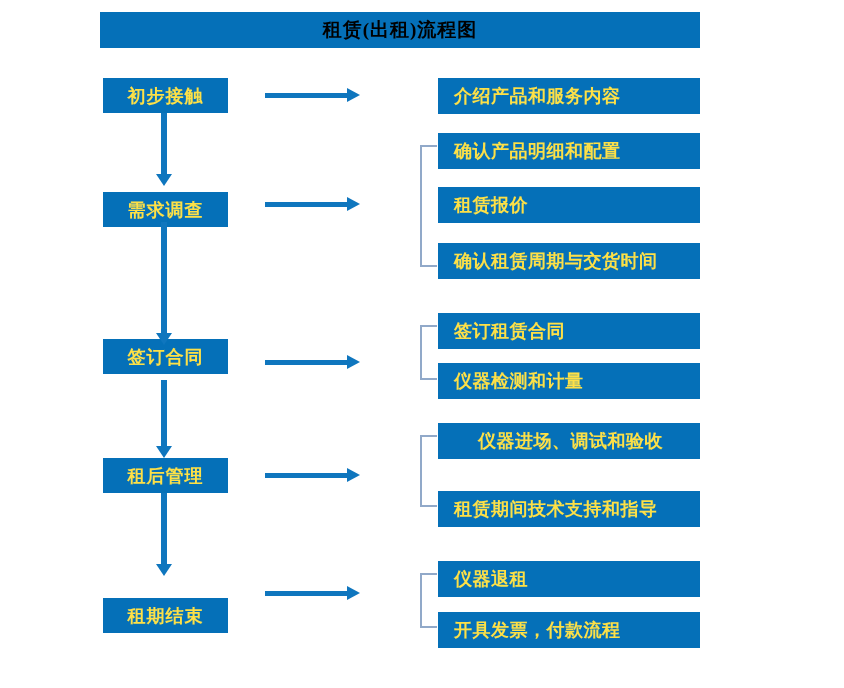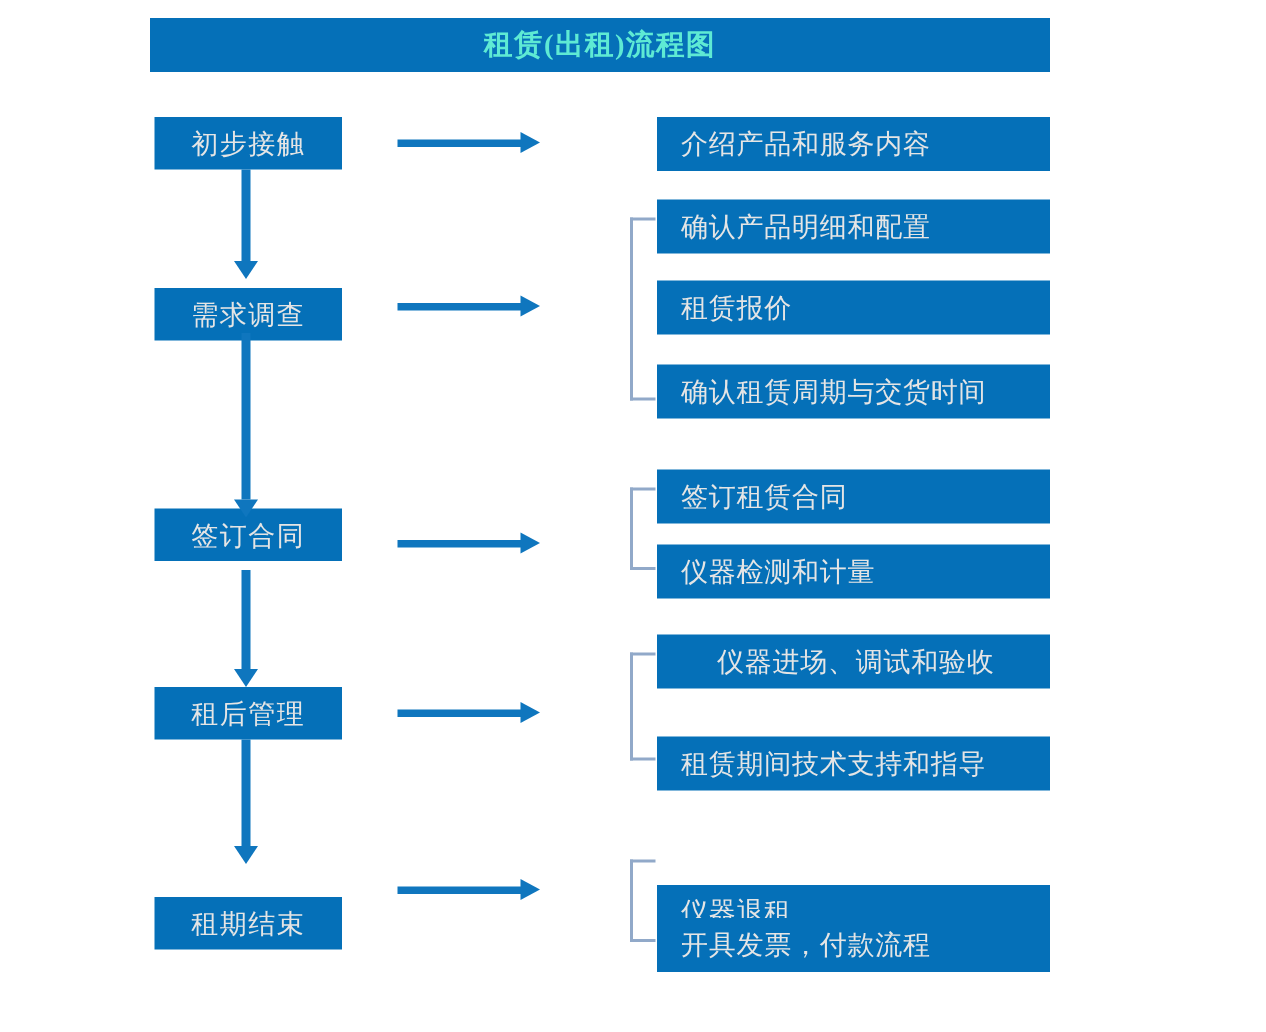"租赁(出租)流程图" .title-bar { color: #5eead4 -> #000000 }
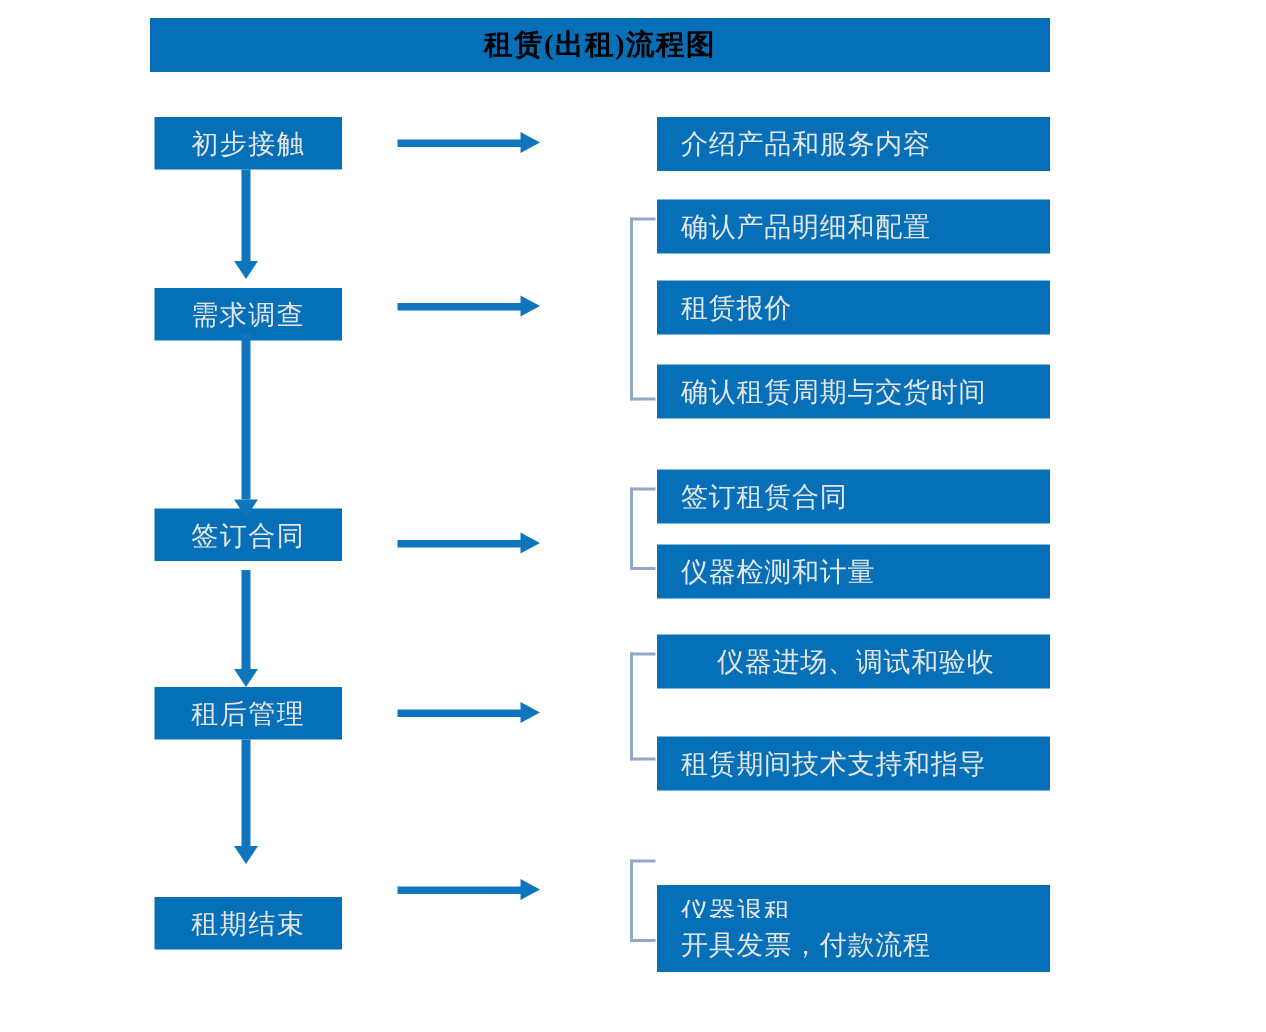"初步接触" .box { color: #e5e5e5 -> #fde047; font-weight: normal -> bold }
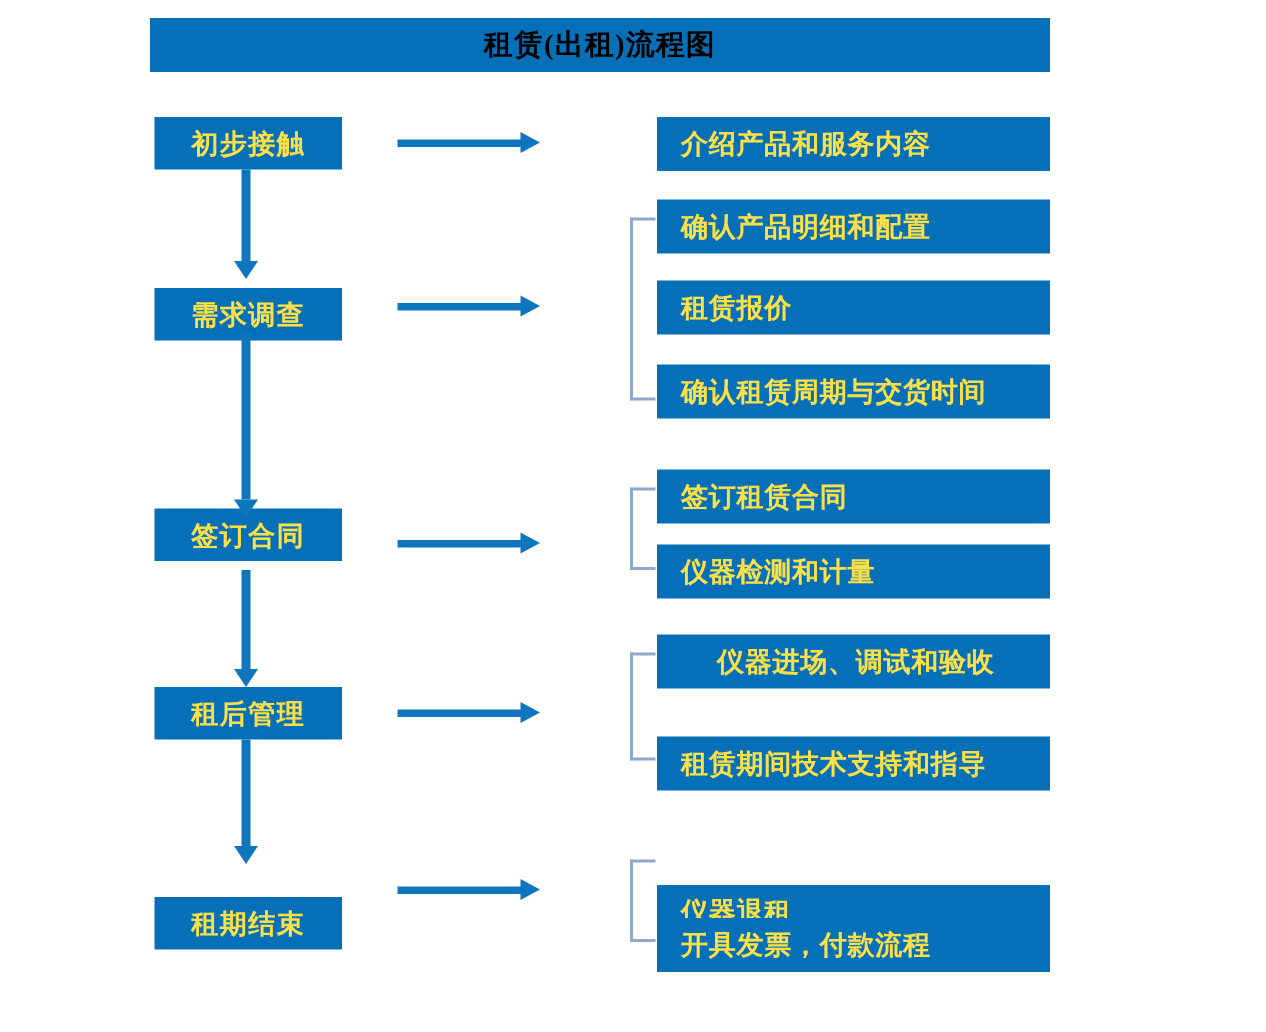"仪器退租" div.box { margin-top: 29px -> none }
